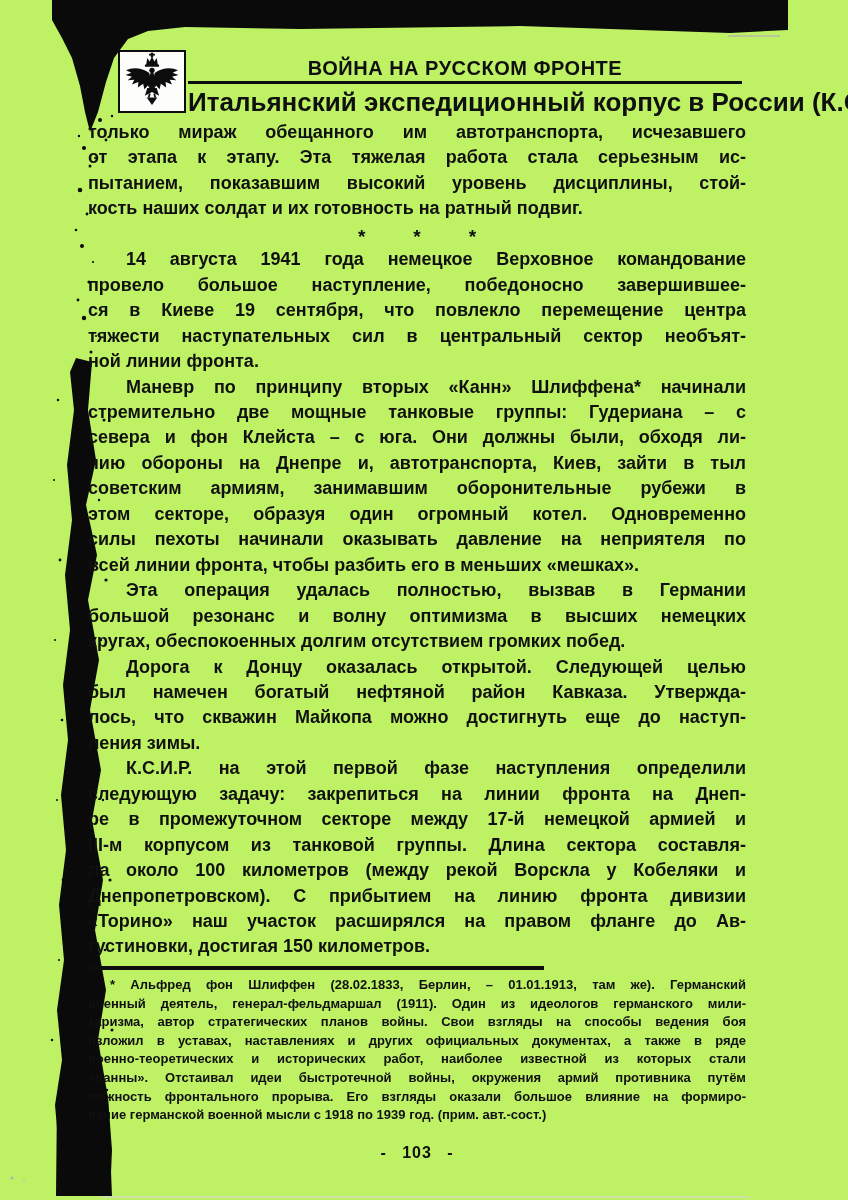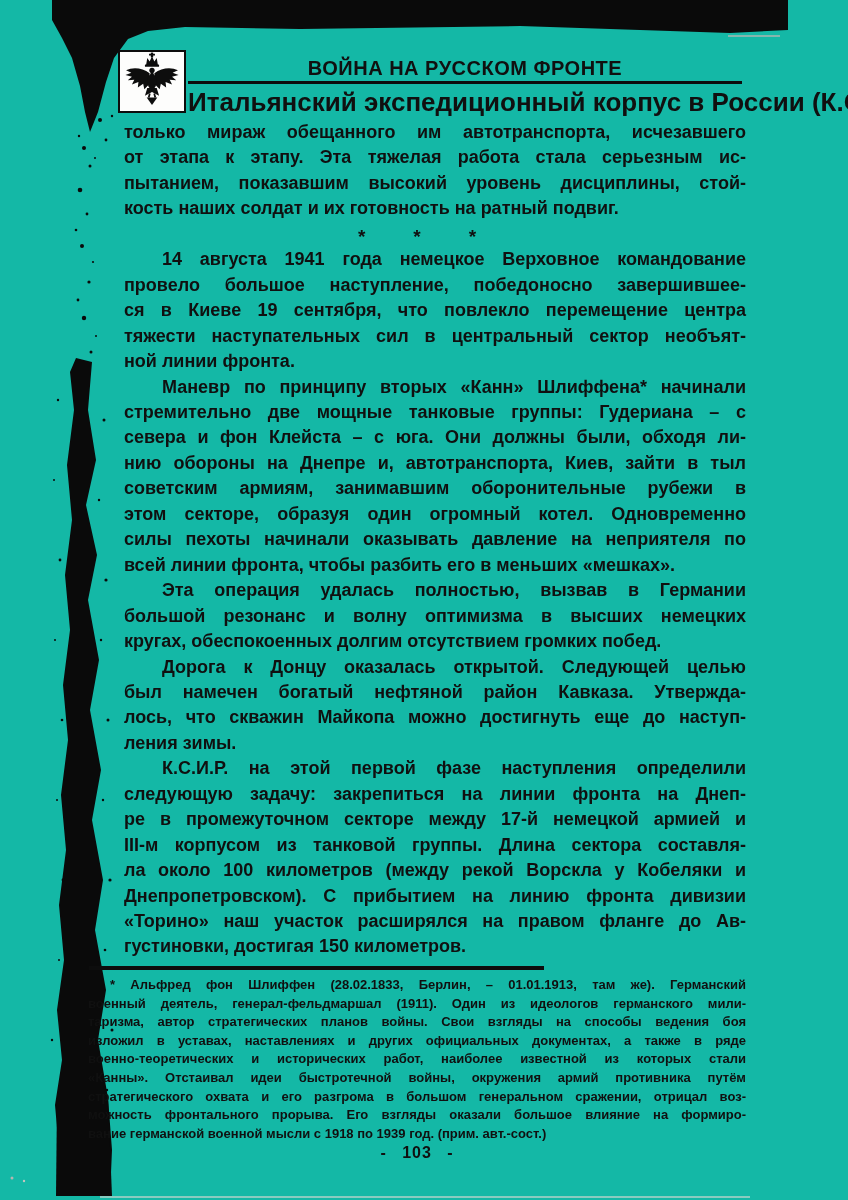"ВОЙНА НА РУССКОМ ФРОНТЕ" .page { background: #14b8a6 -> #bef264 }
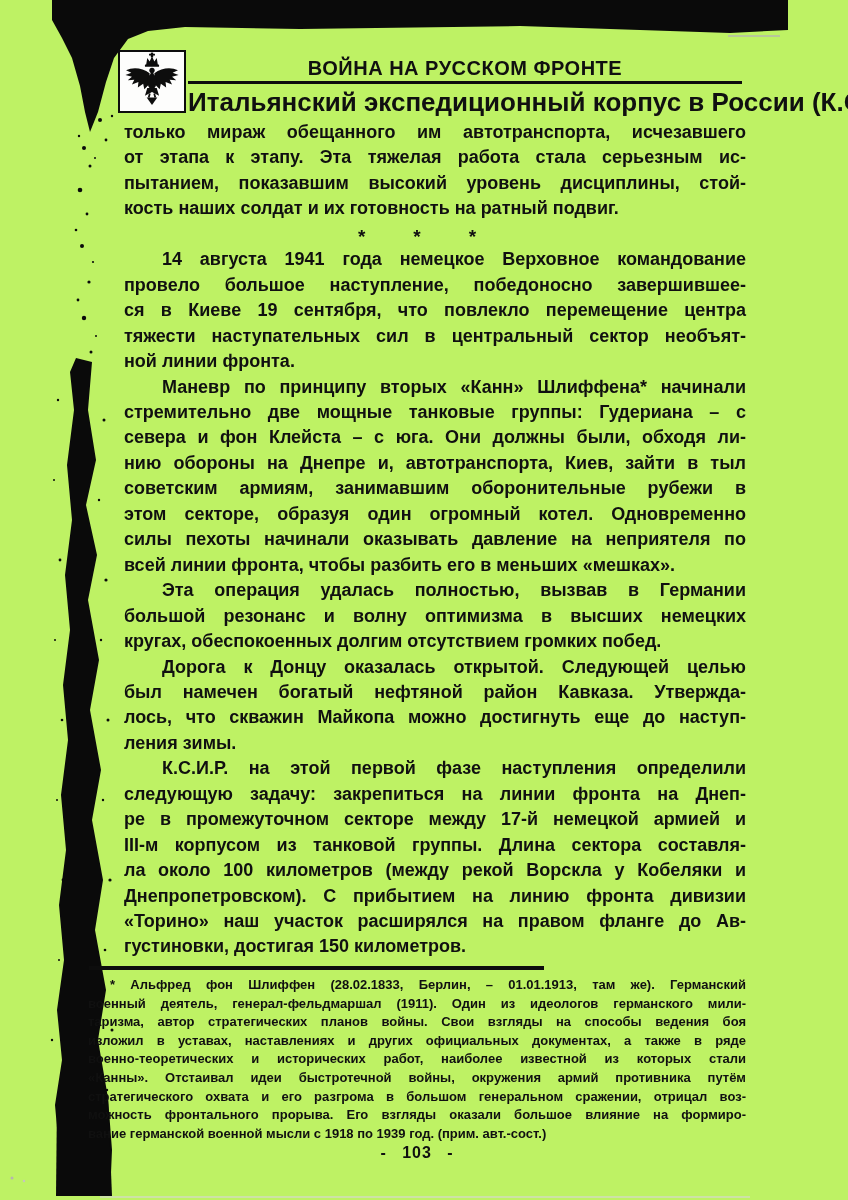"только мираж обещанного им" .line { margin-left: 36px -> none }
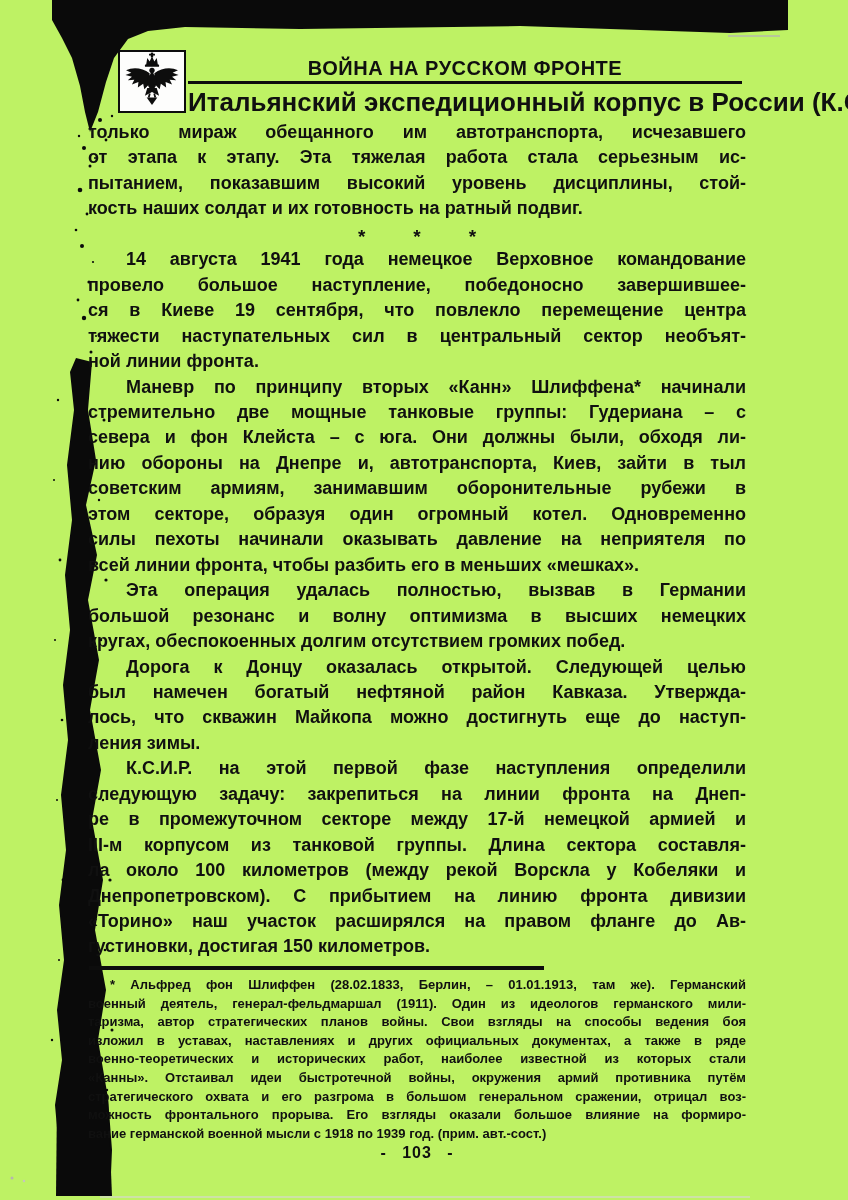"стратегического охвата и его разгрома" div.fn-line { html: <div>стратегического охвата и его разгрома в большом генеральном сражении, отрицал воз-</div> -> none }
